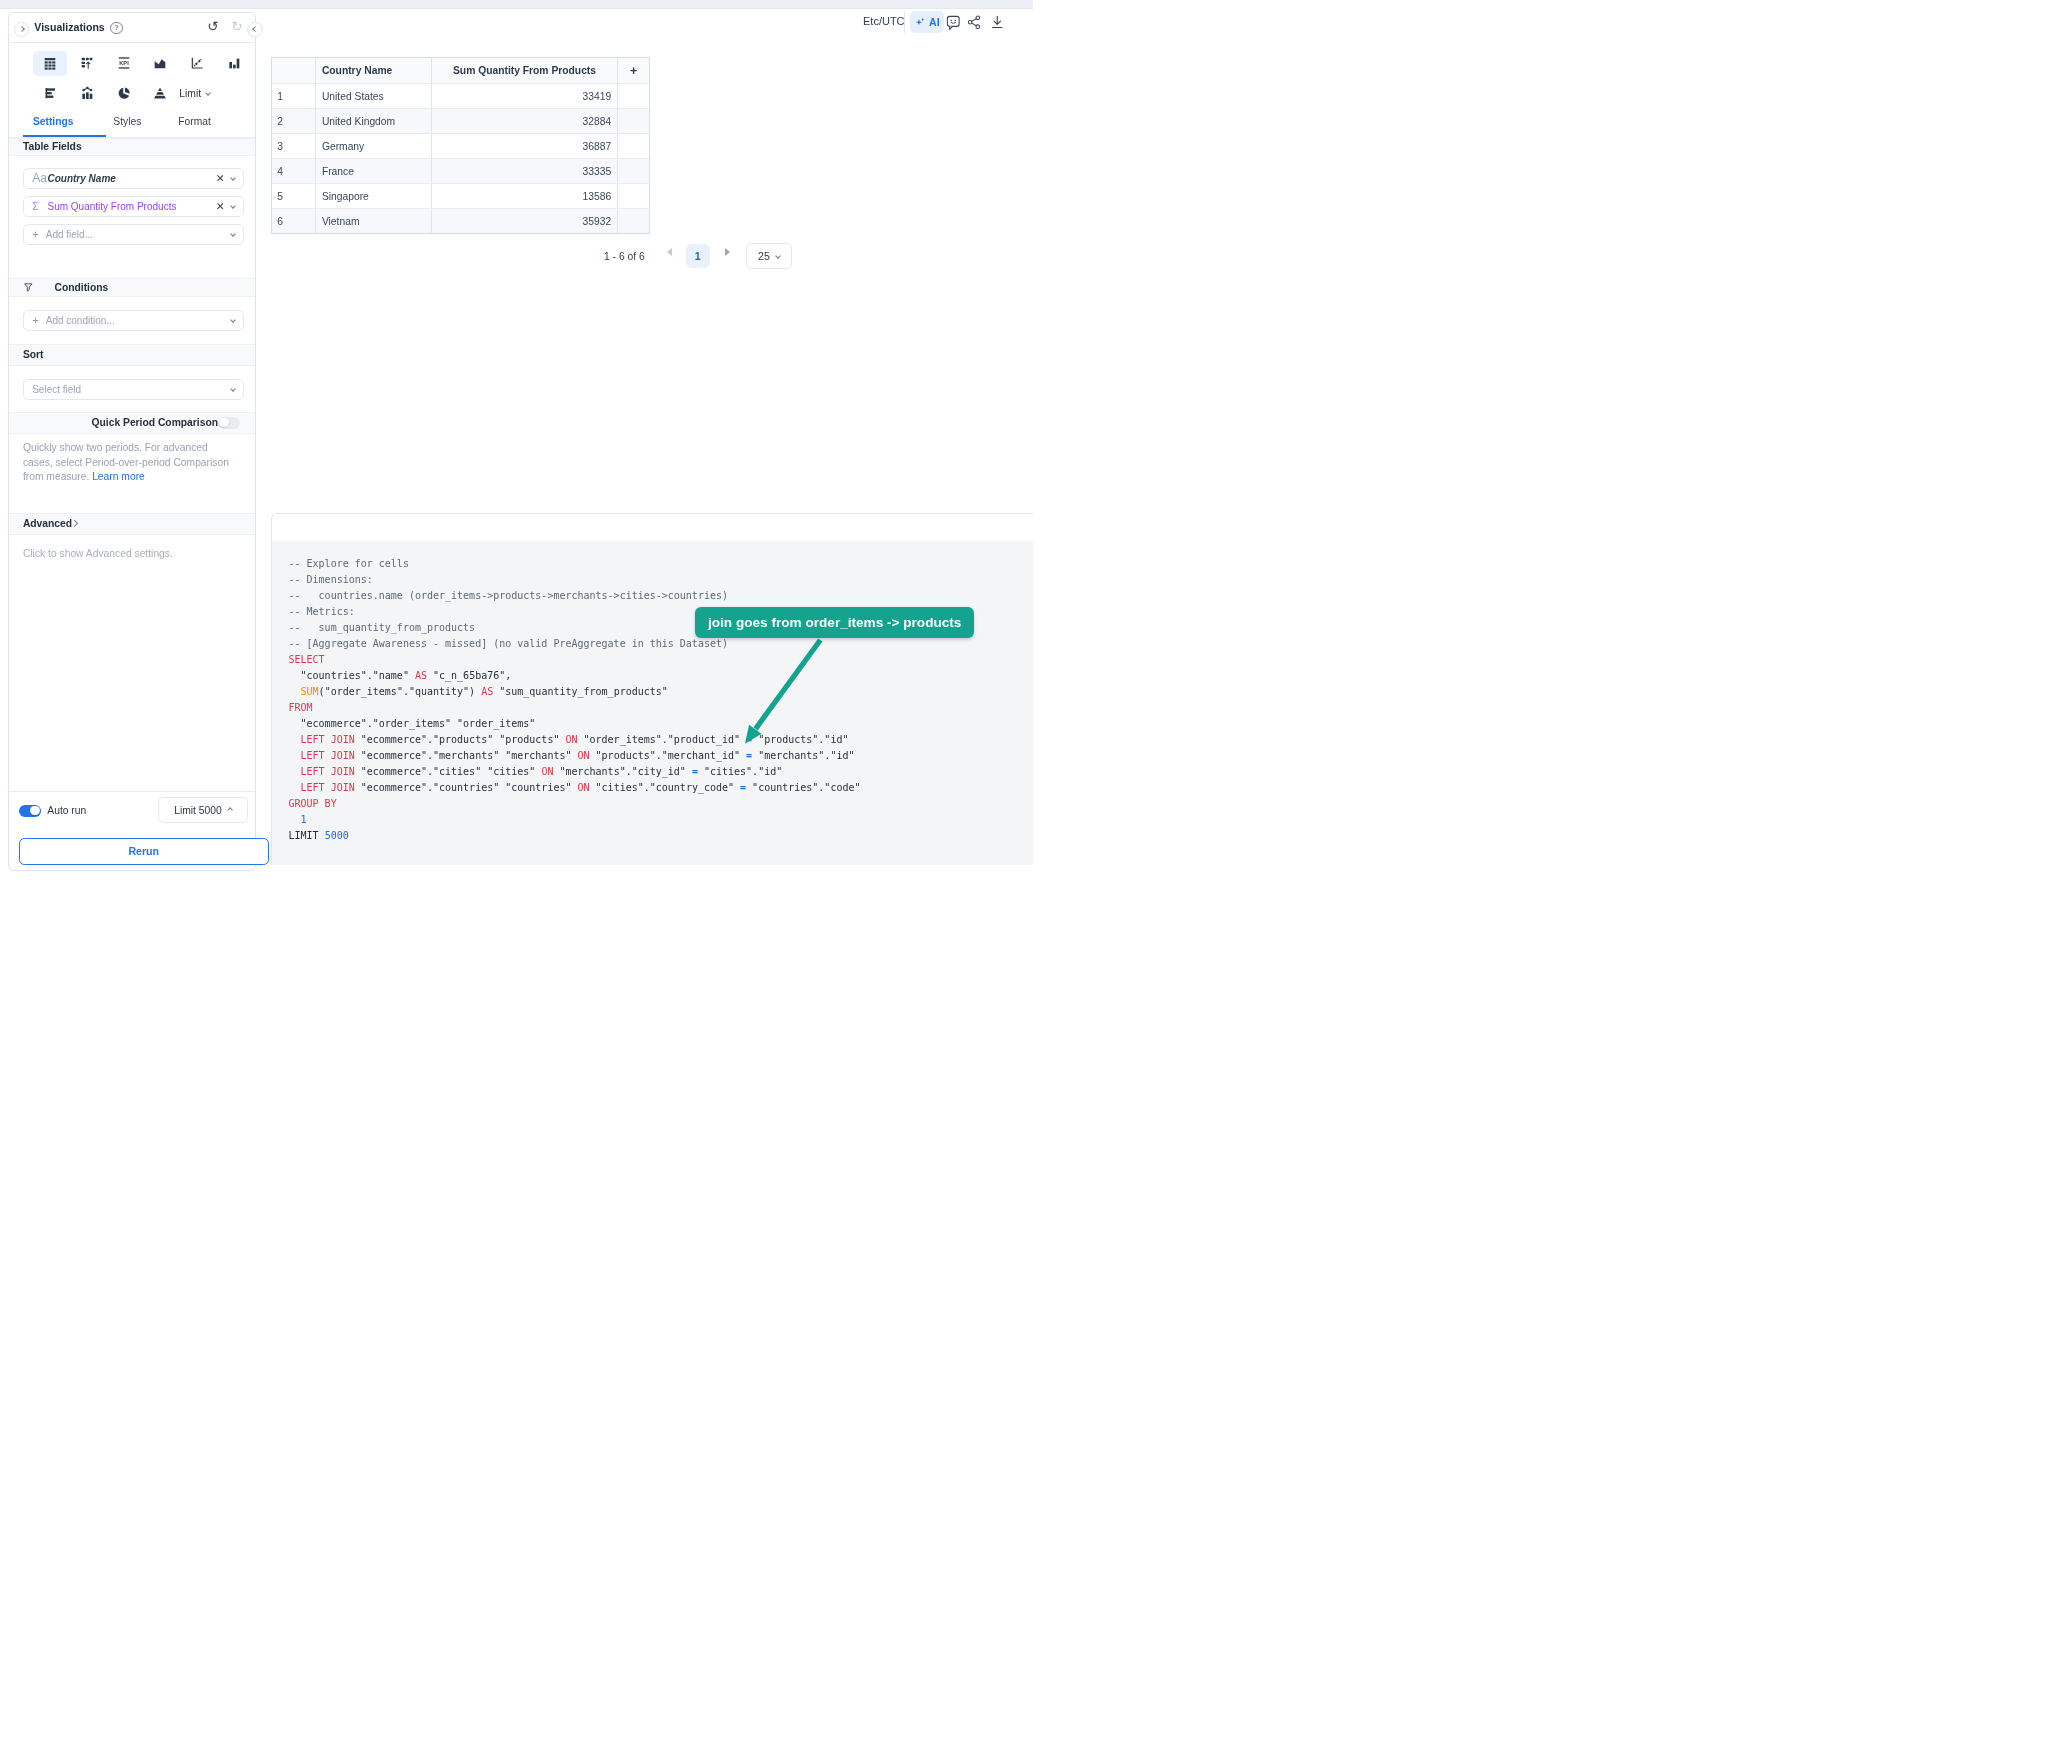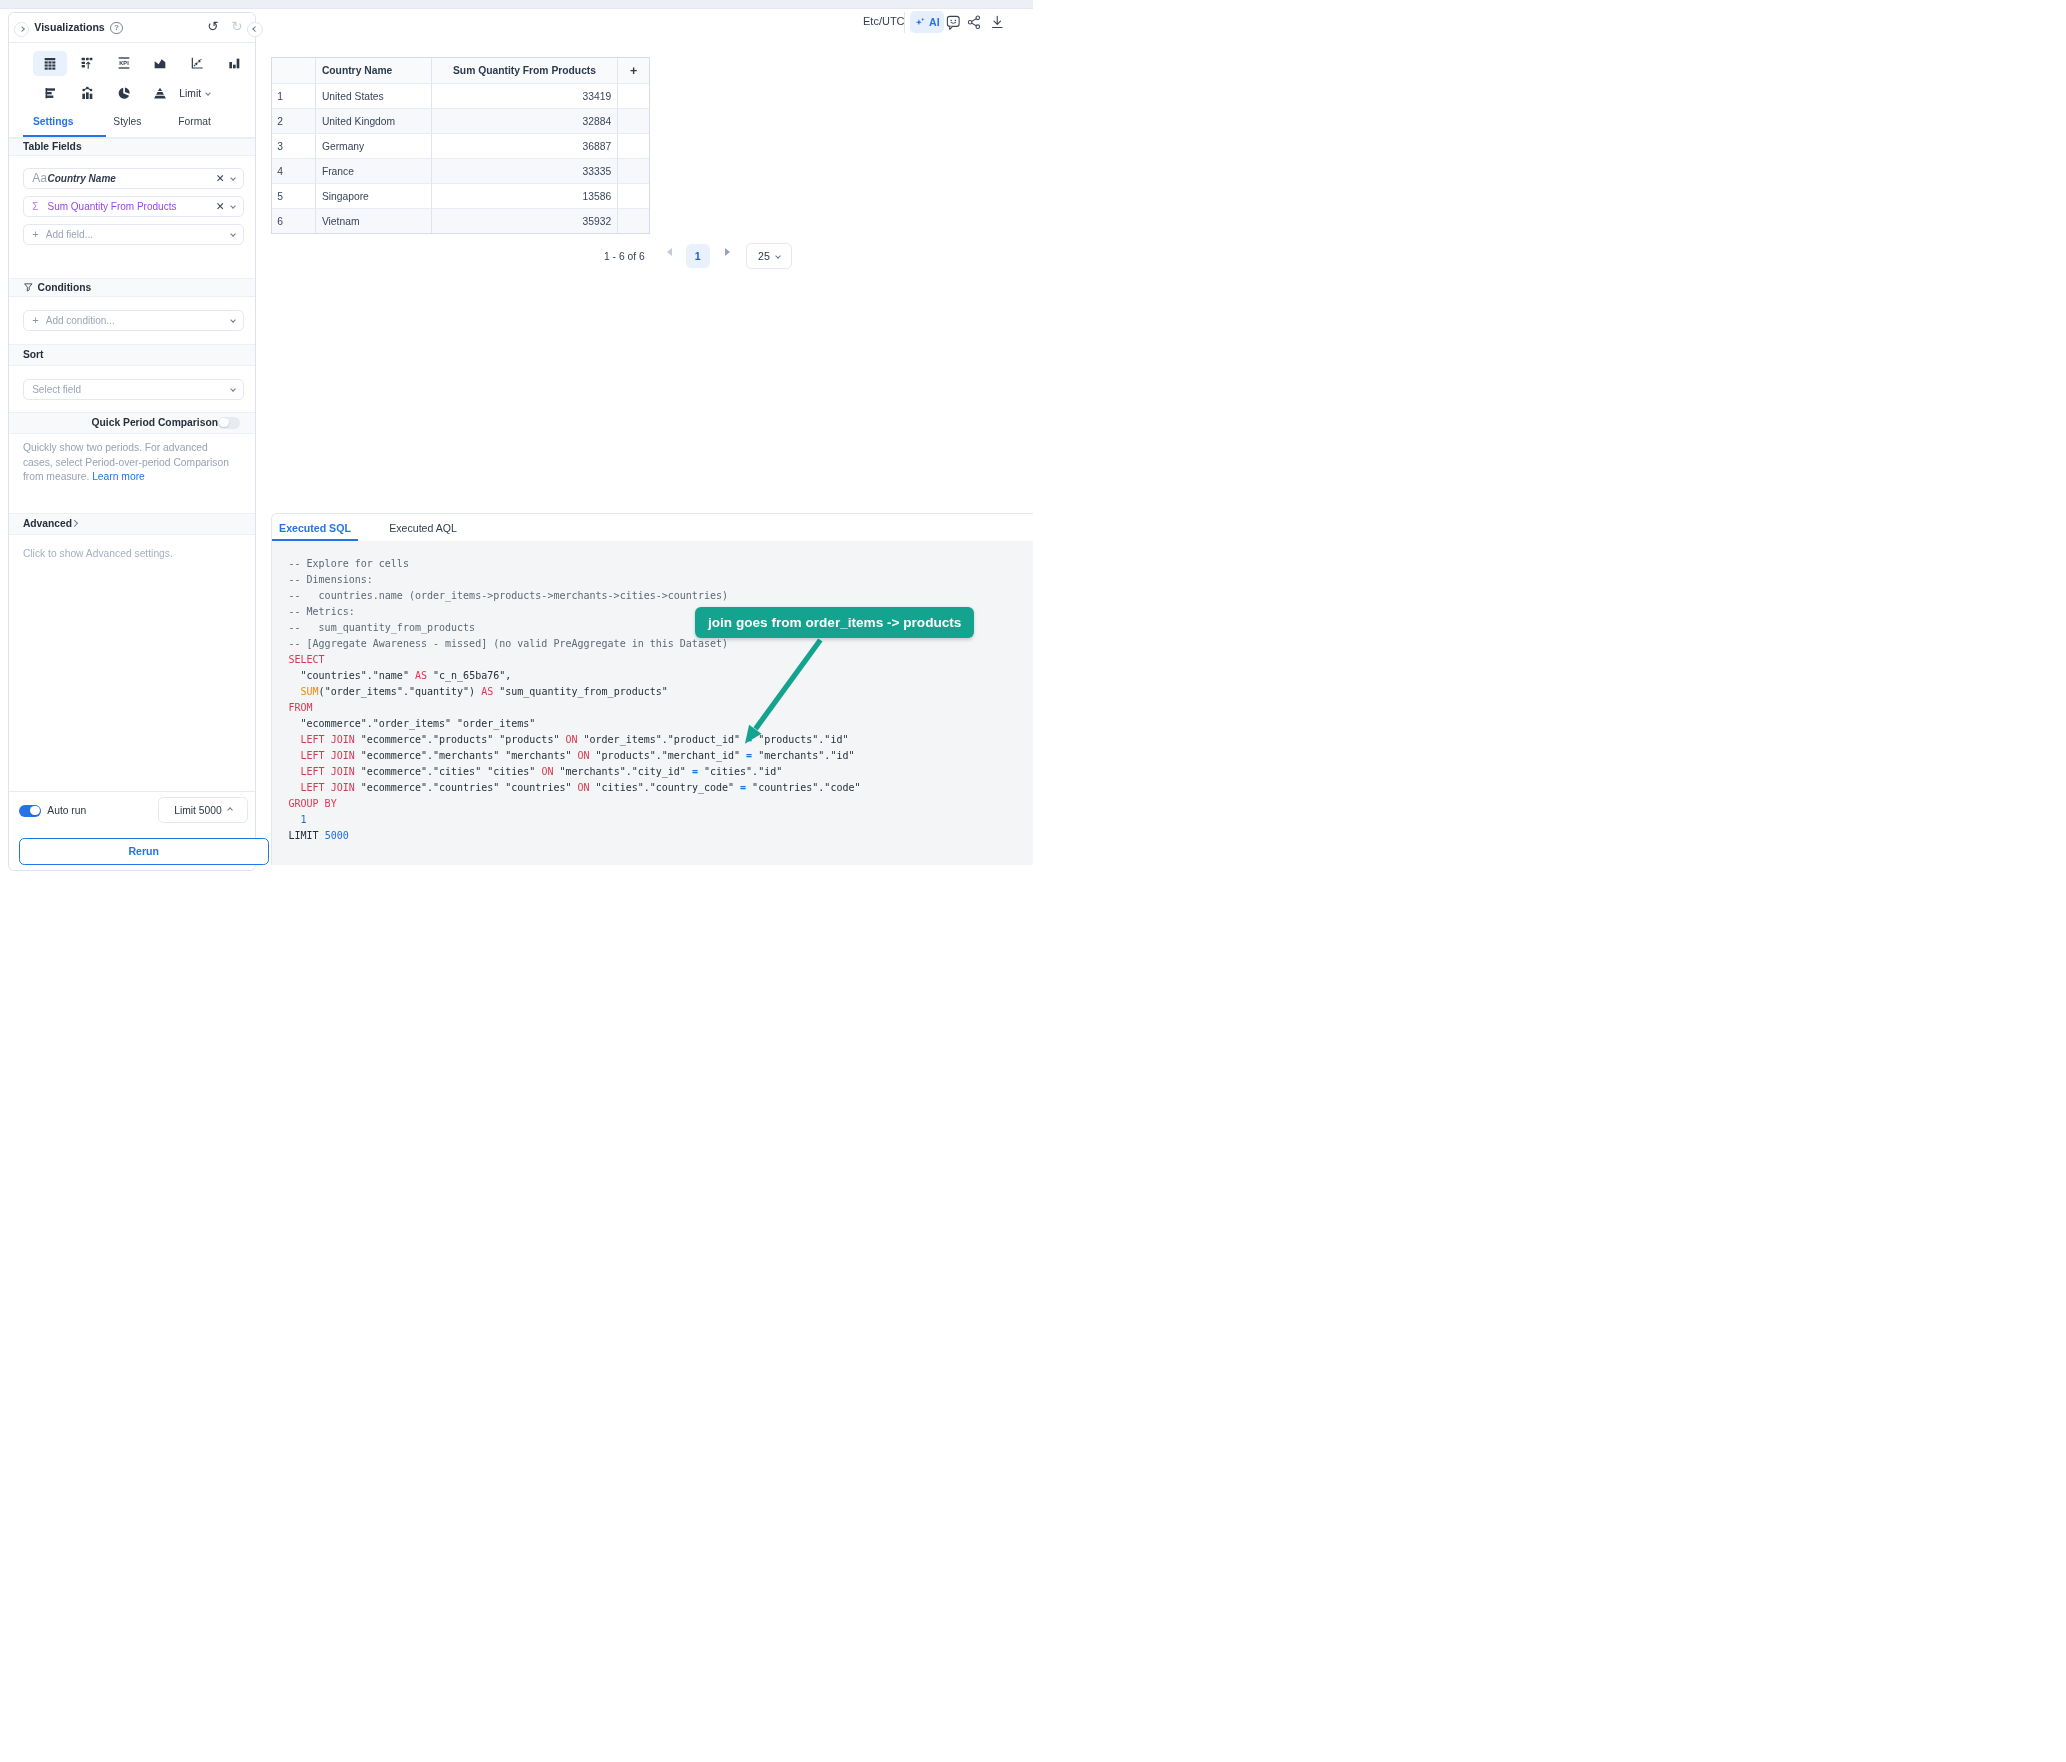"Conditions" div.sec { gap: 4px -> 21px }
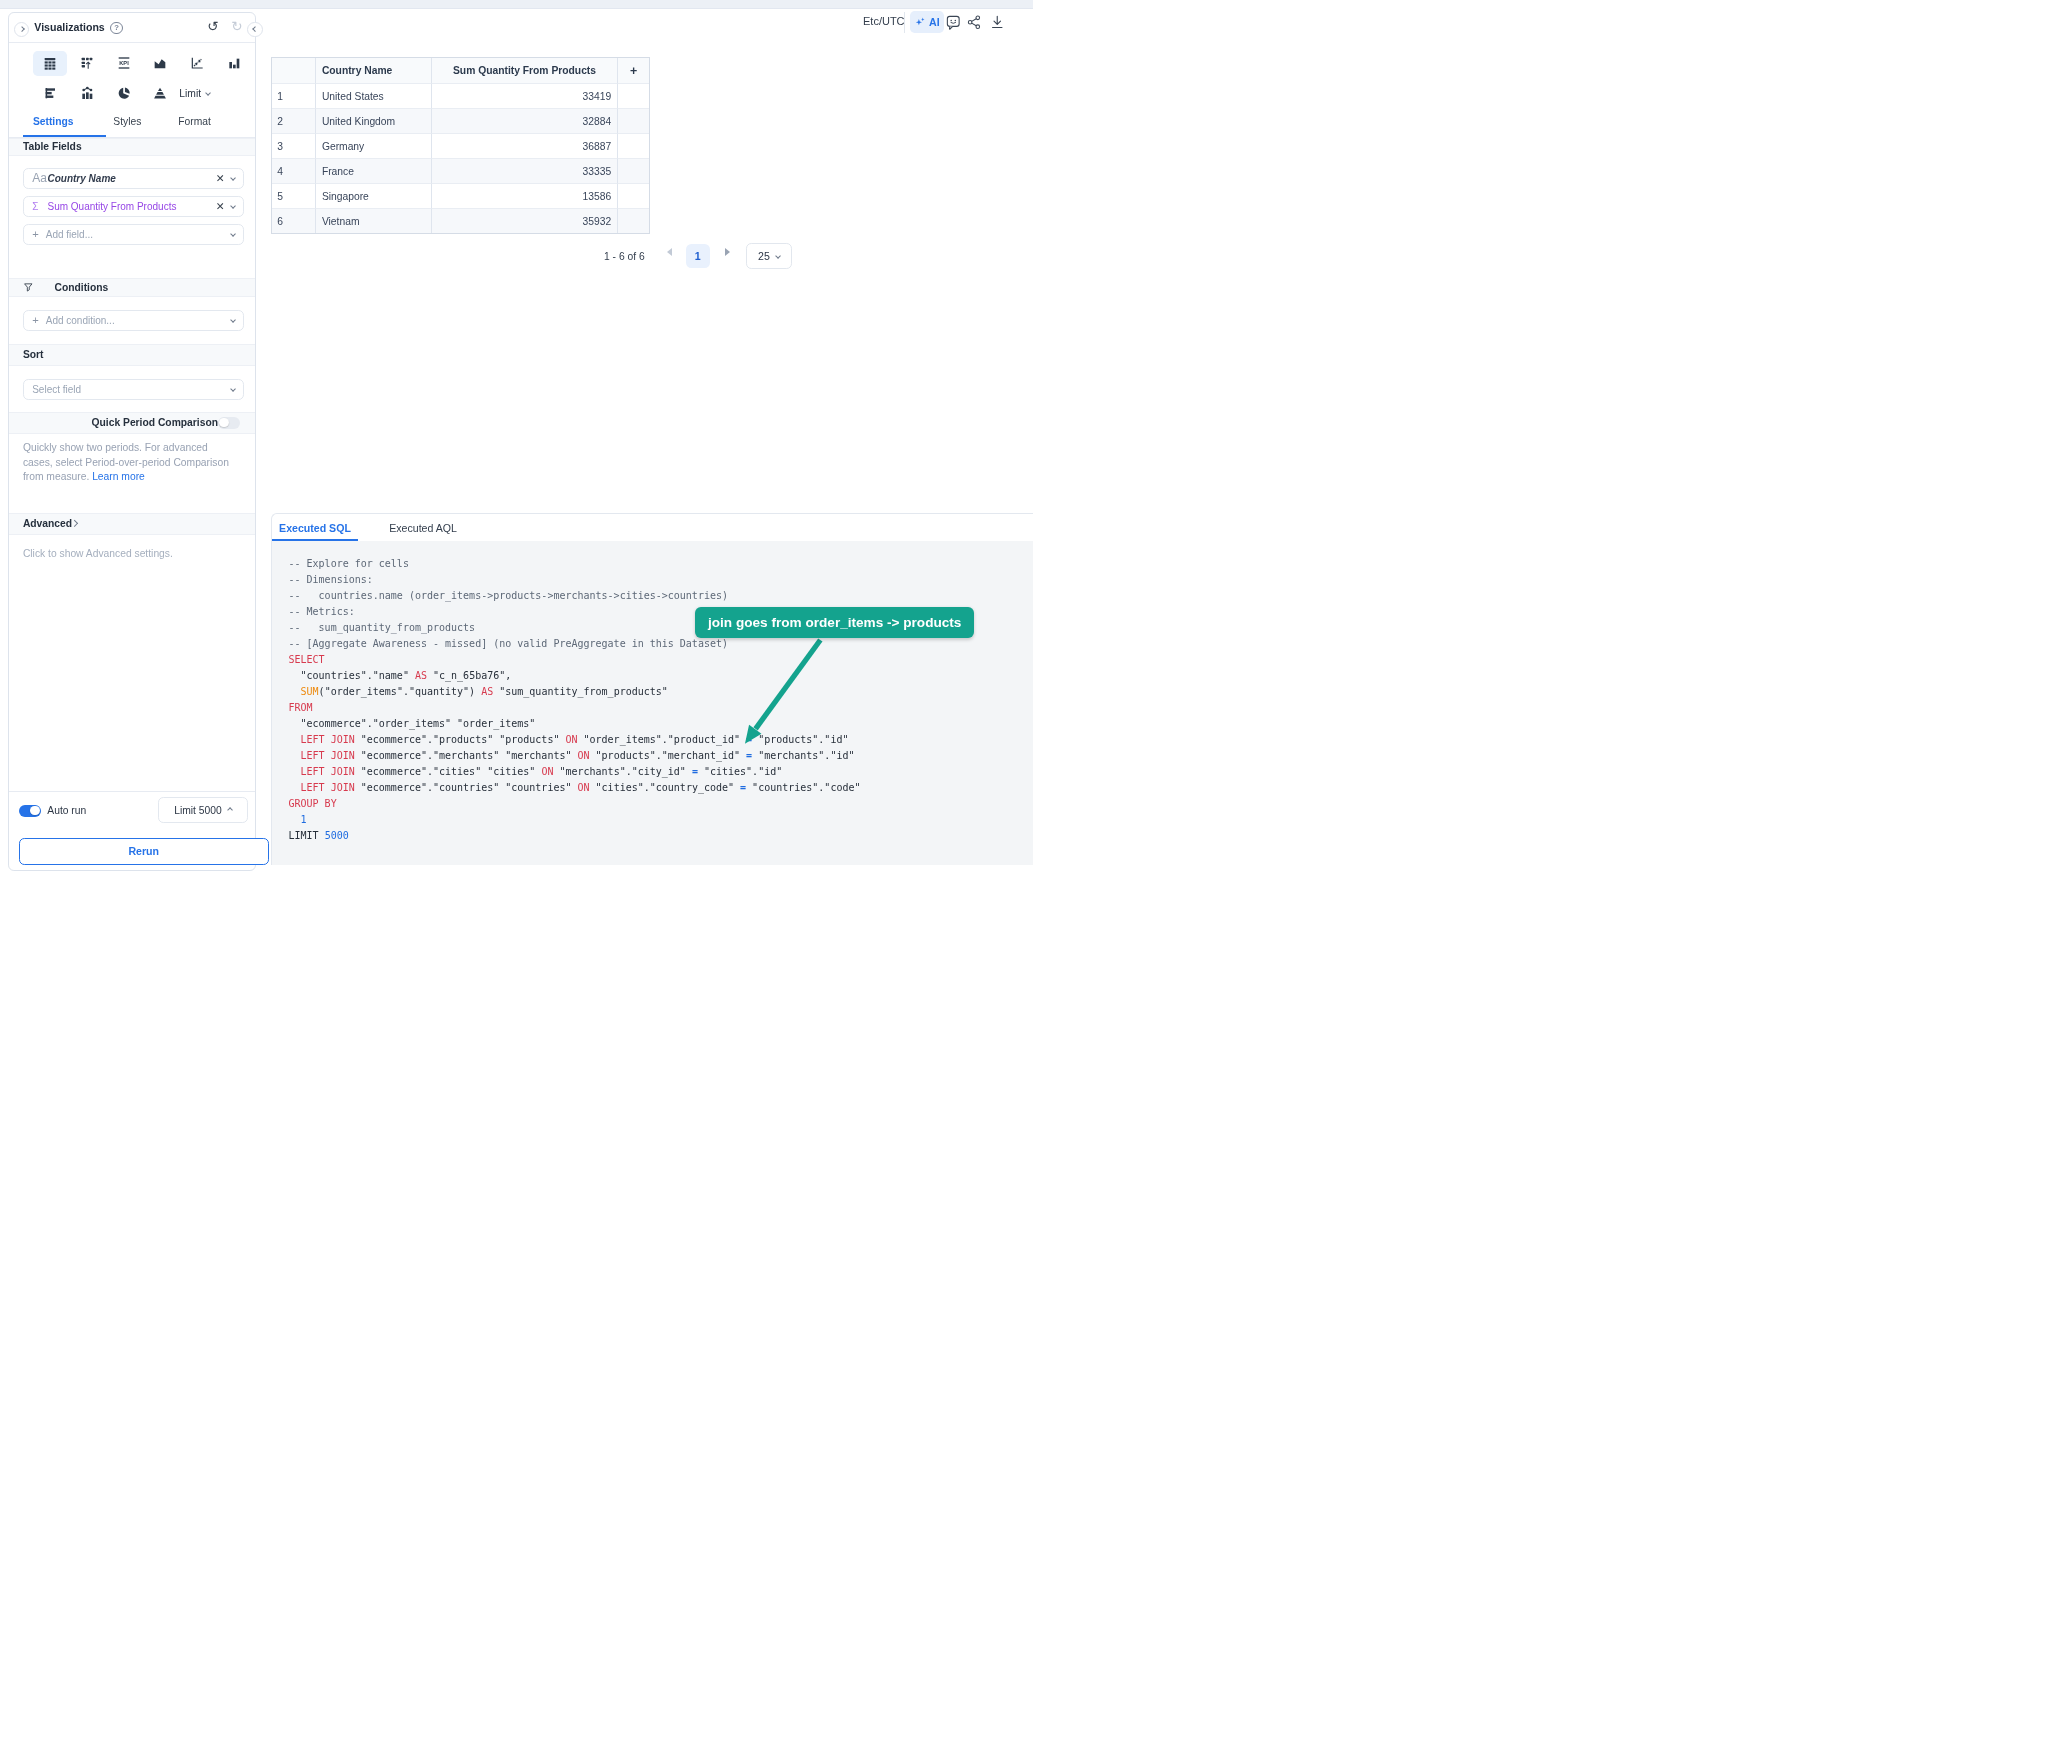"Executed SQL" div.sql-tabs { html: <div> <div>Executed SQL</div> <div>Executed AQL</div> </div> -> none }
